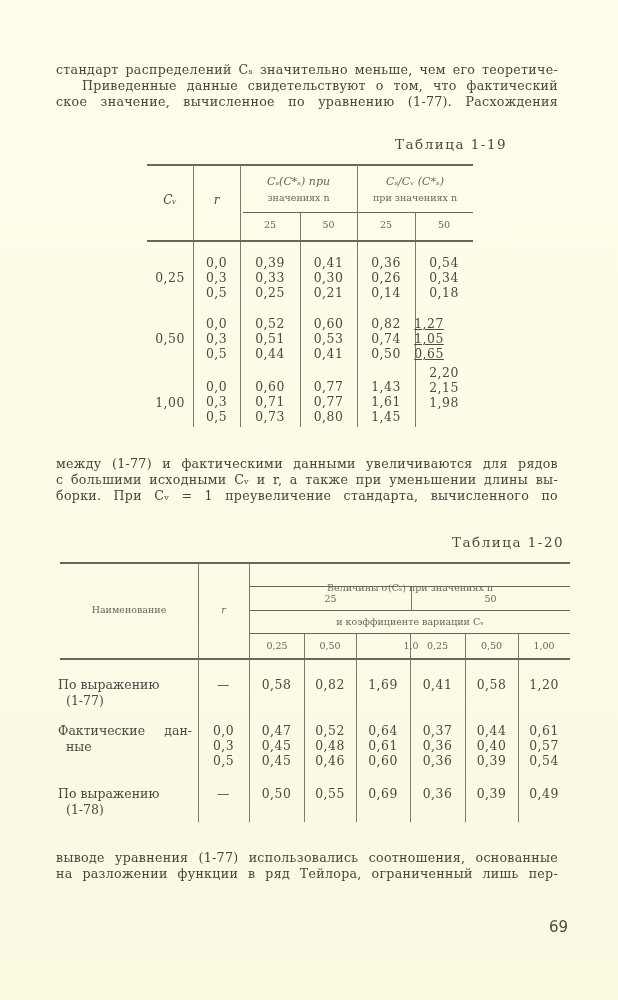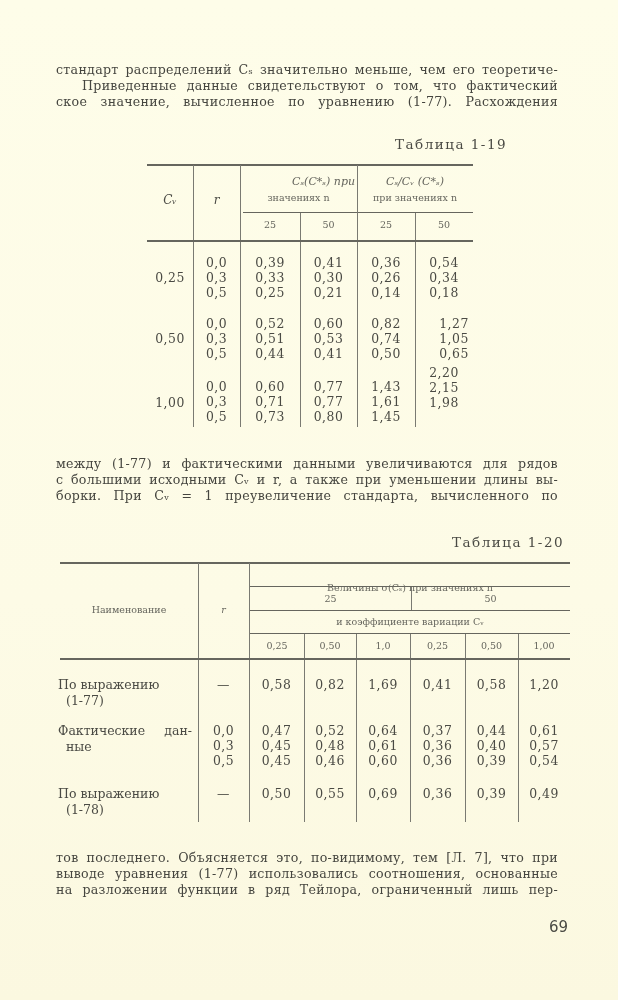"Cₛ(C*ₛ) при" div.cell { padding-left: 25px -> none }
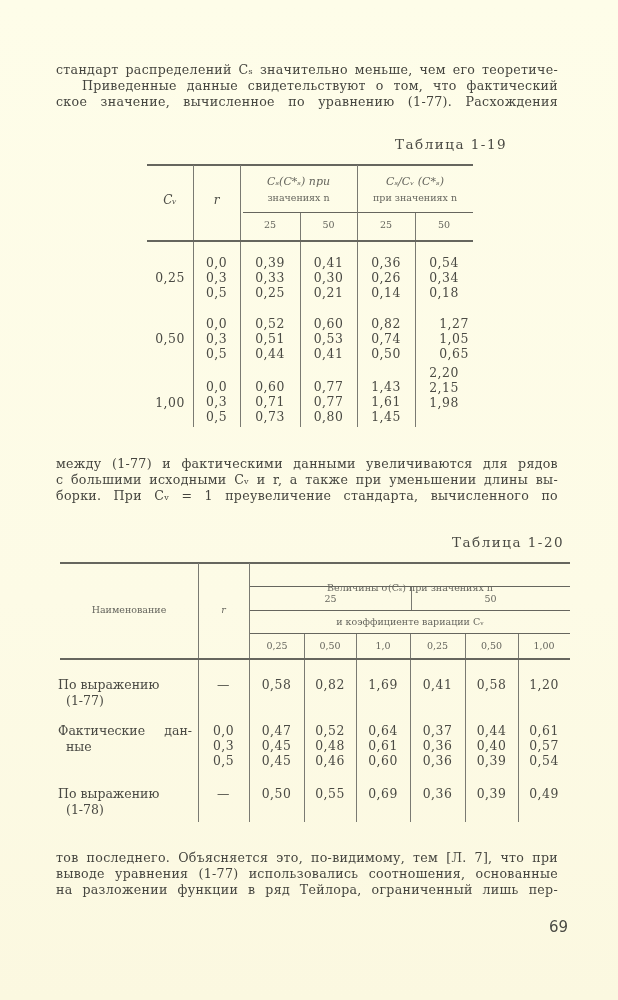"1,27" div.cell { left: 425px -> 400px; text-decoration: none -> underline }
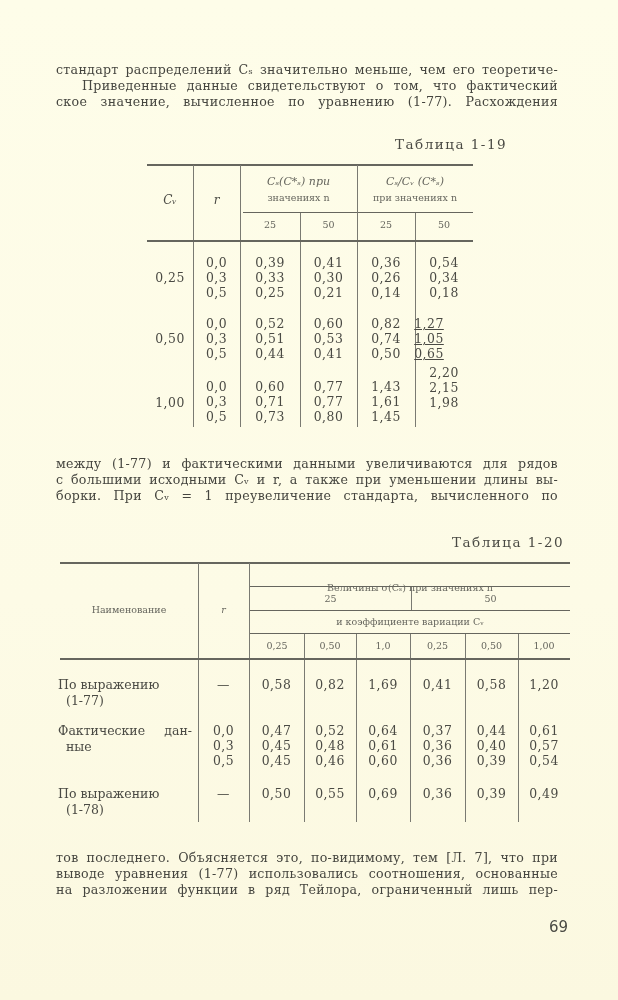"1,0" div.cell { padding-left: none -> 28px }
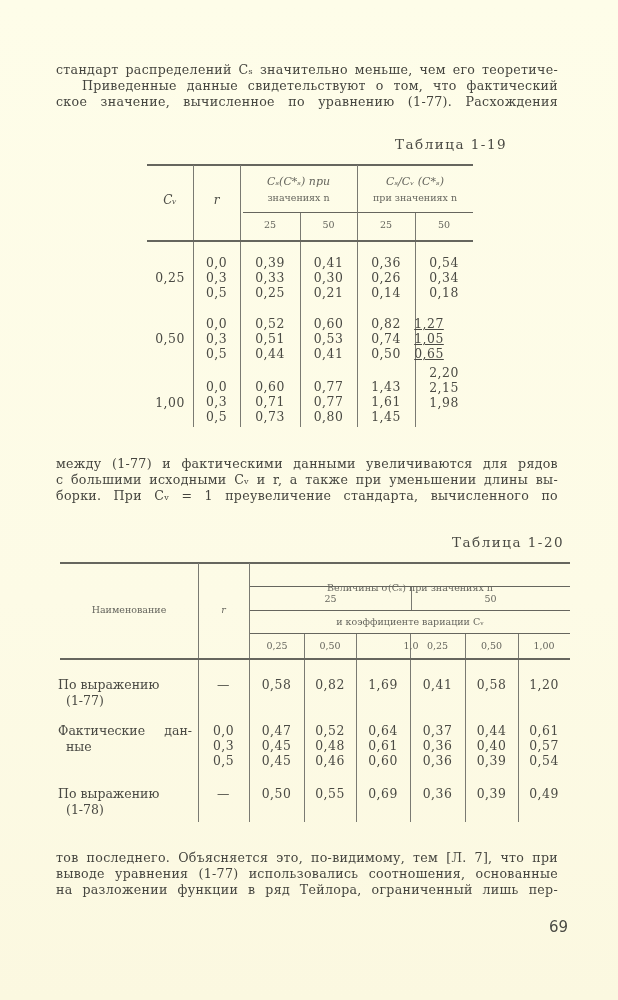"тов последнего. Объясняется это," span.line { html: <span>тов последнего. Объясняется это, по-видимому, тем [Л. 7], что при</span> -> none }
